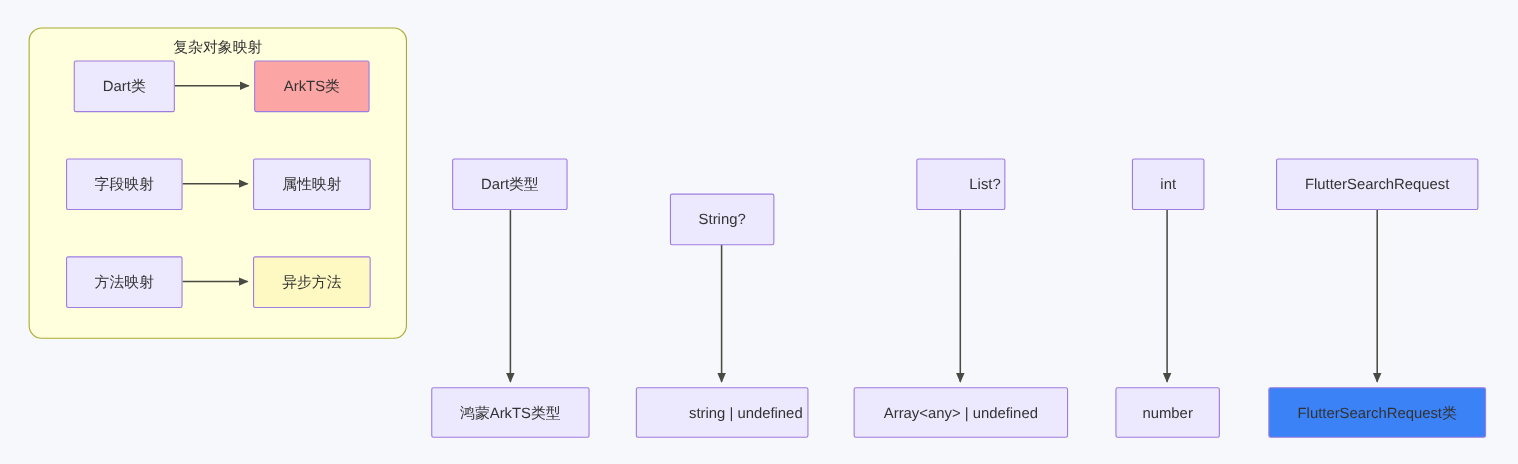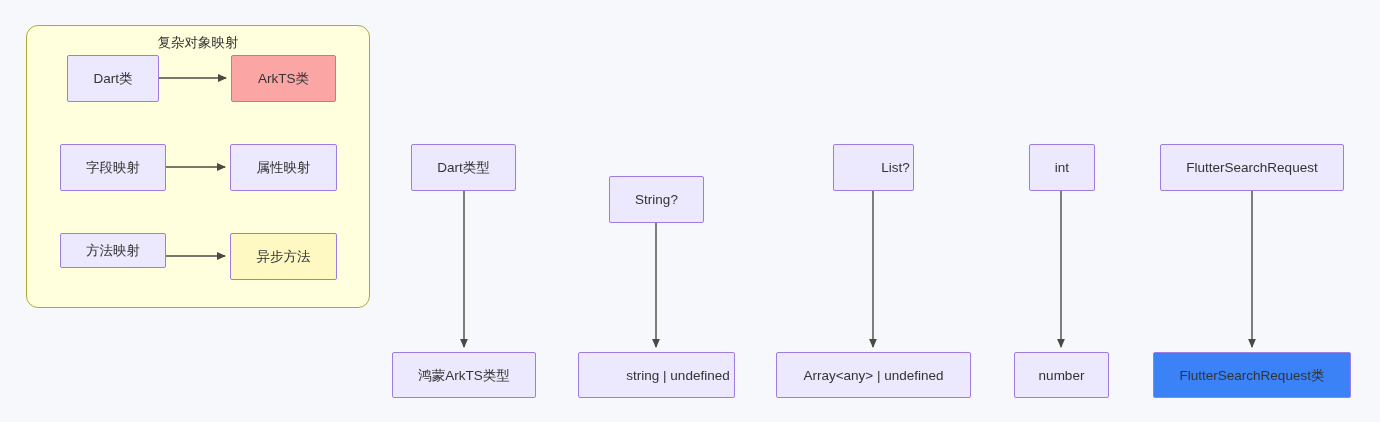"方法映射" div.node { height: 35px -> 47px }
